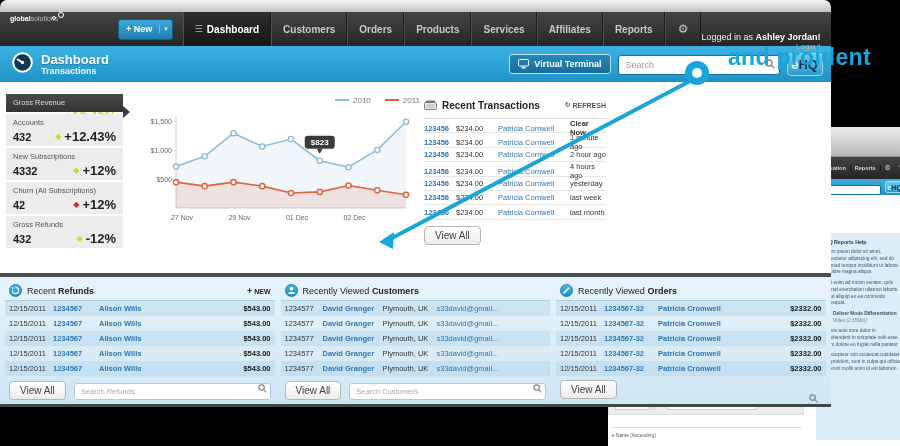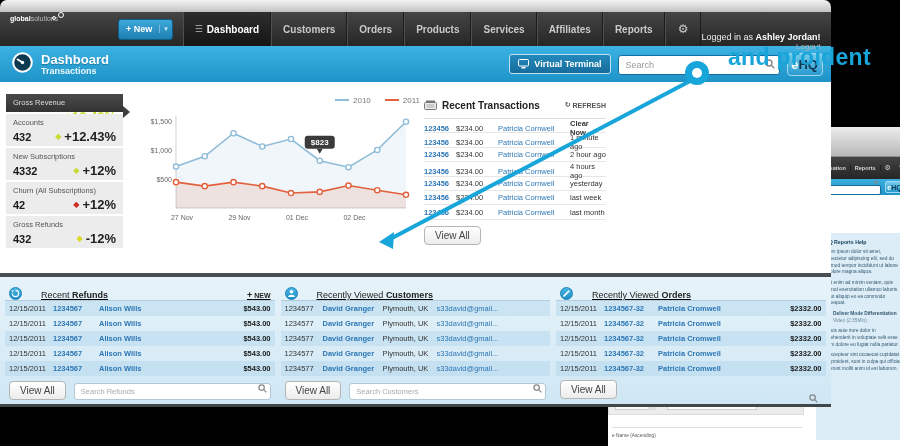"Recent Refunds" .phead { align-items: flex-end -> center; gap: 19px -> 5px; text-decoration: underline -> none }
